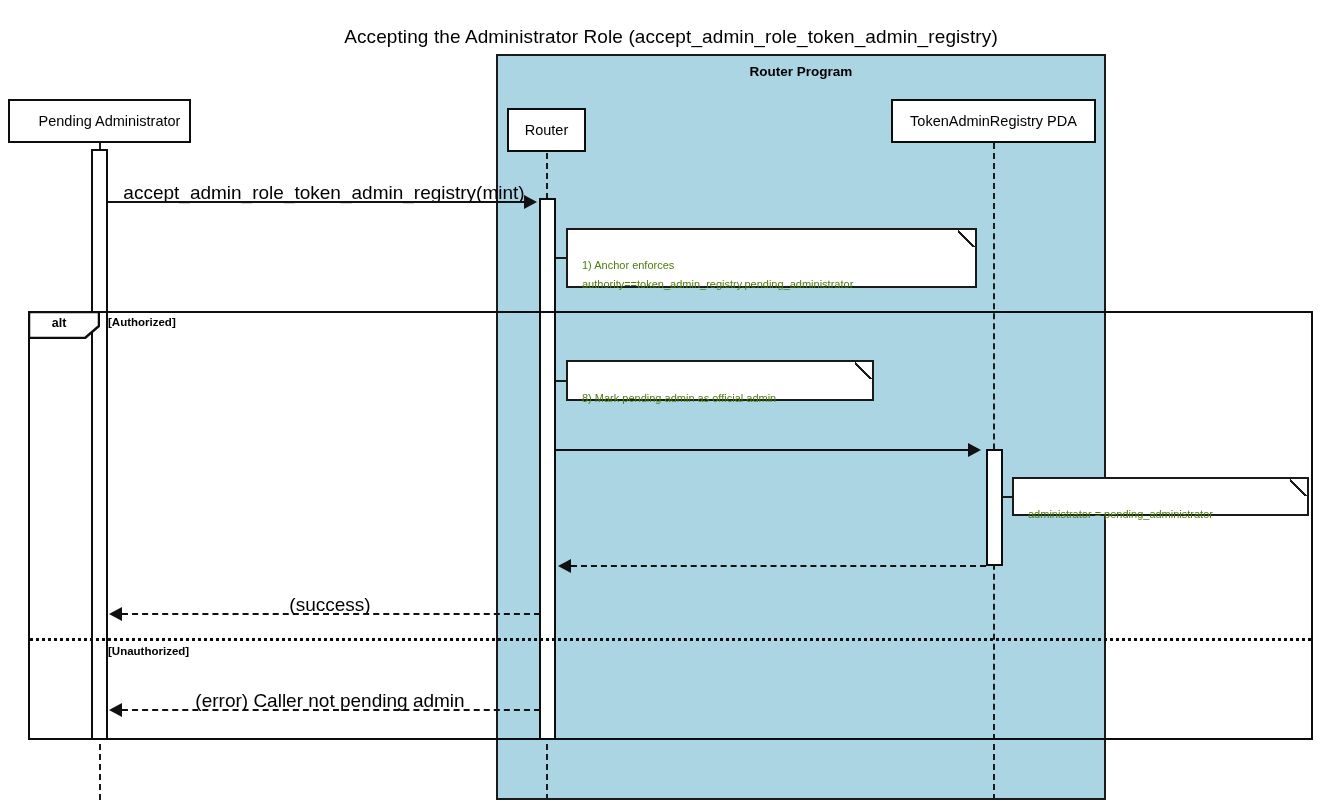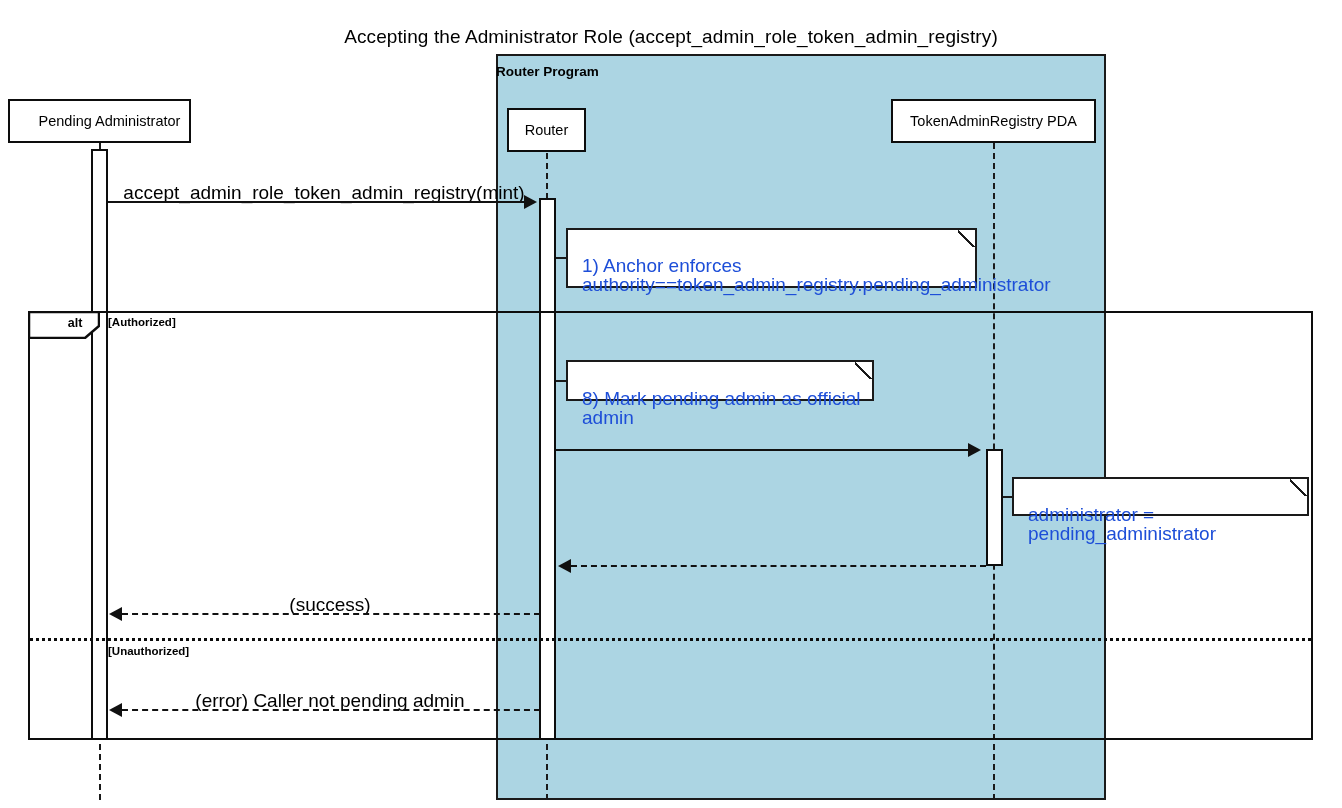"Router Program" .group-title { text-align: left -> center }
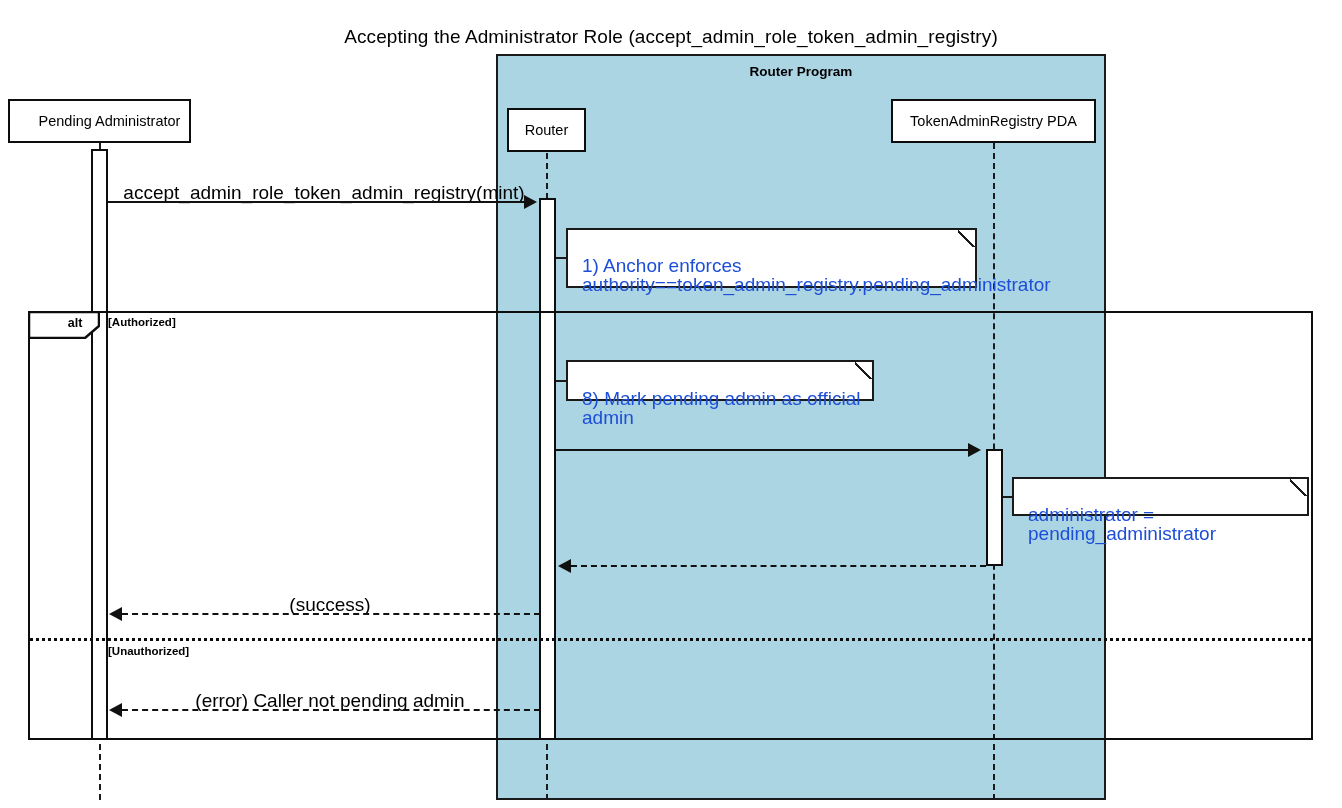"1) Anchor enforces" .note { color: #1d4ed8 -> #4d7c0f; font-size: 19px -> 11px }
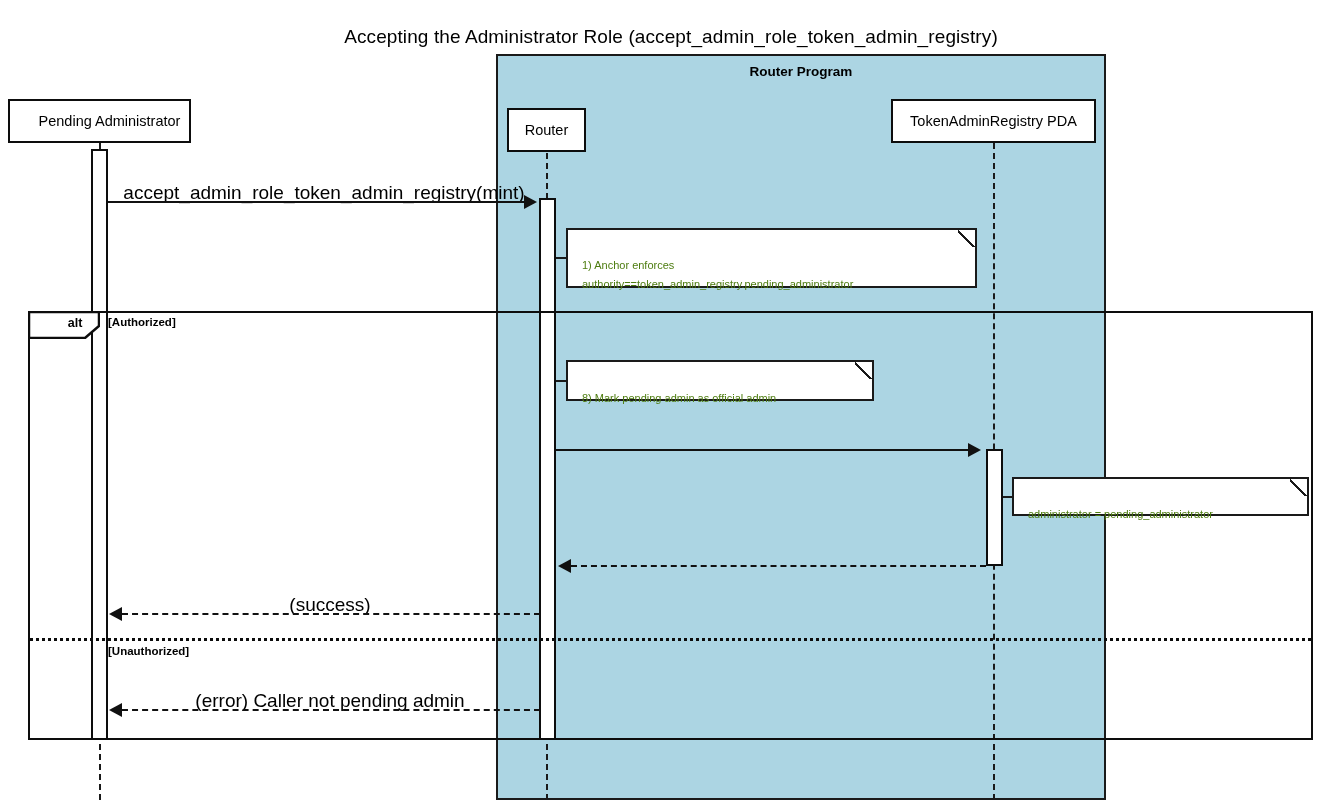"alt" div.abs { left: 44px -> 28px }
